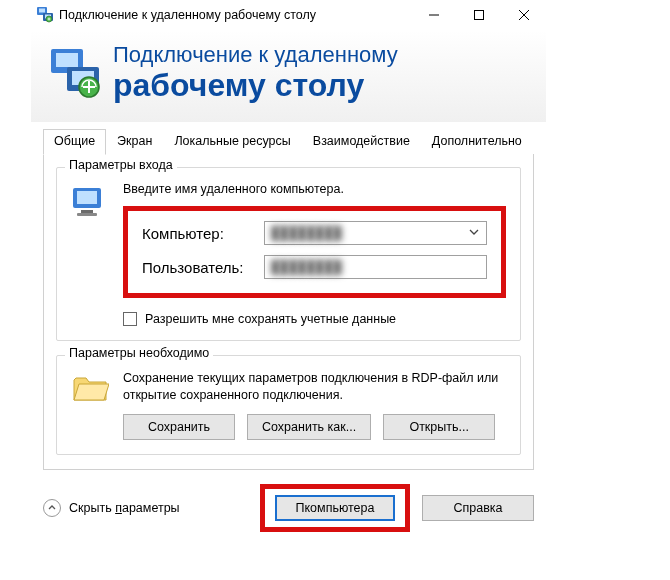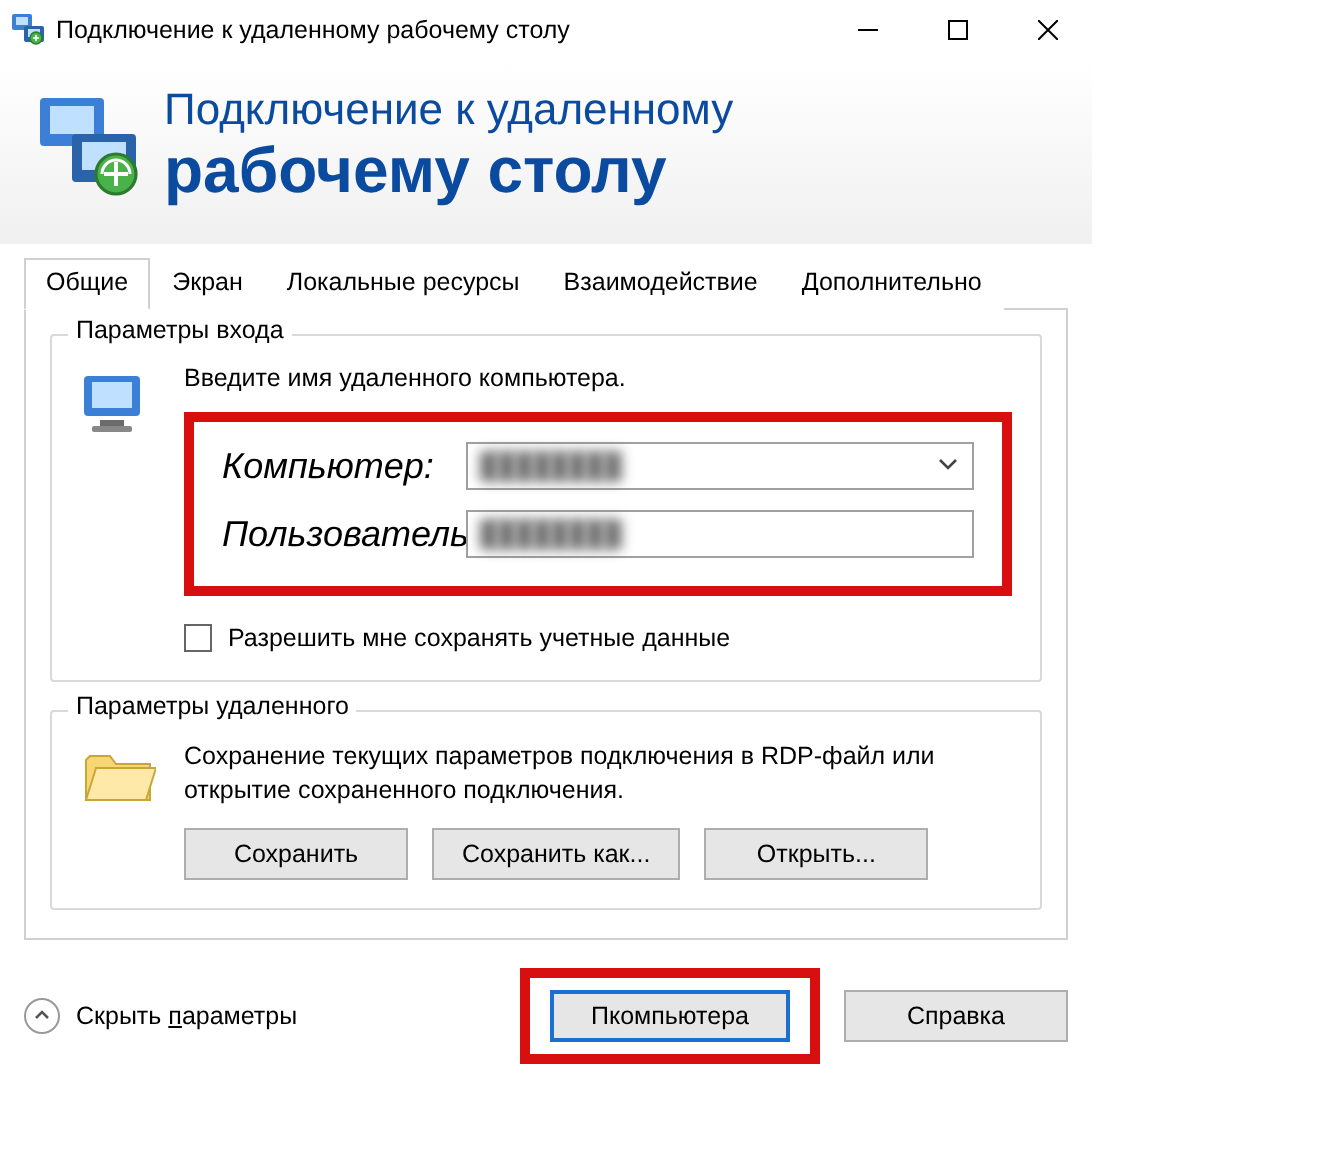"Подключение к удаленному рабочему столу" .window { padding-left: none -> 31px }
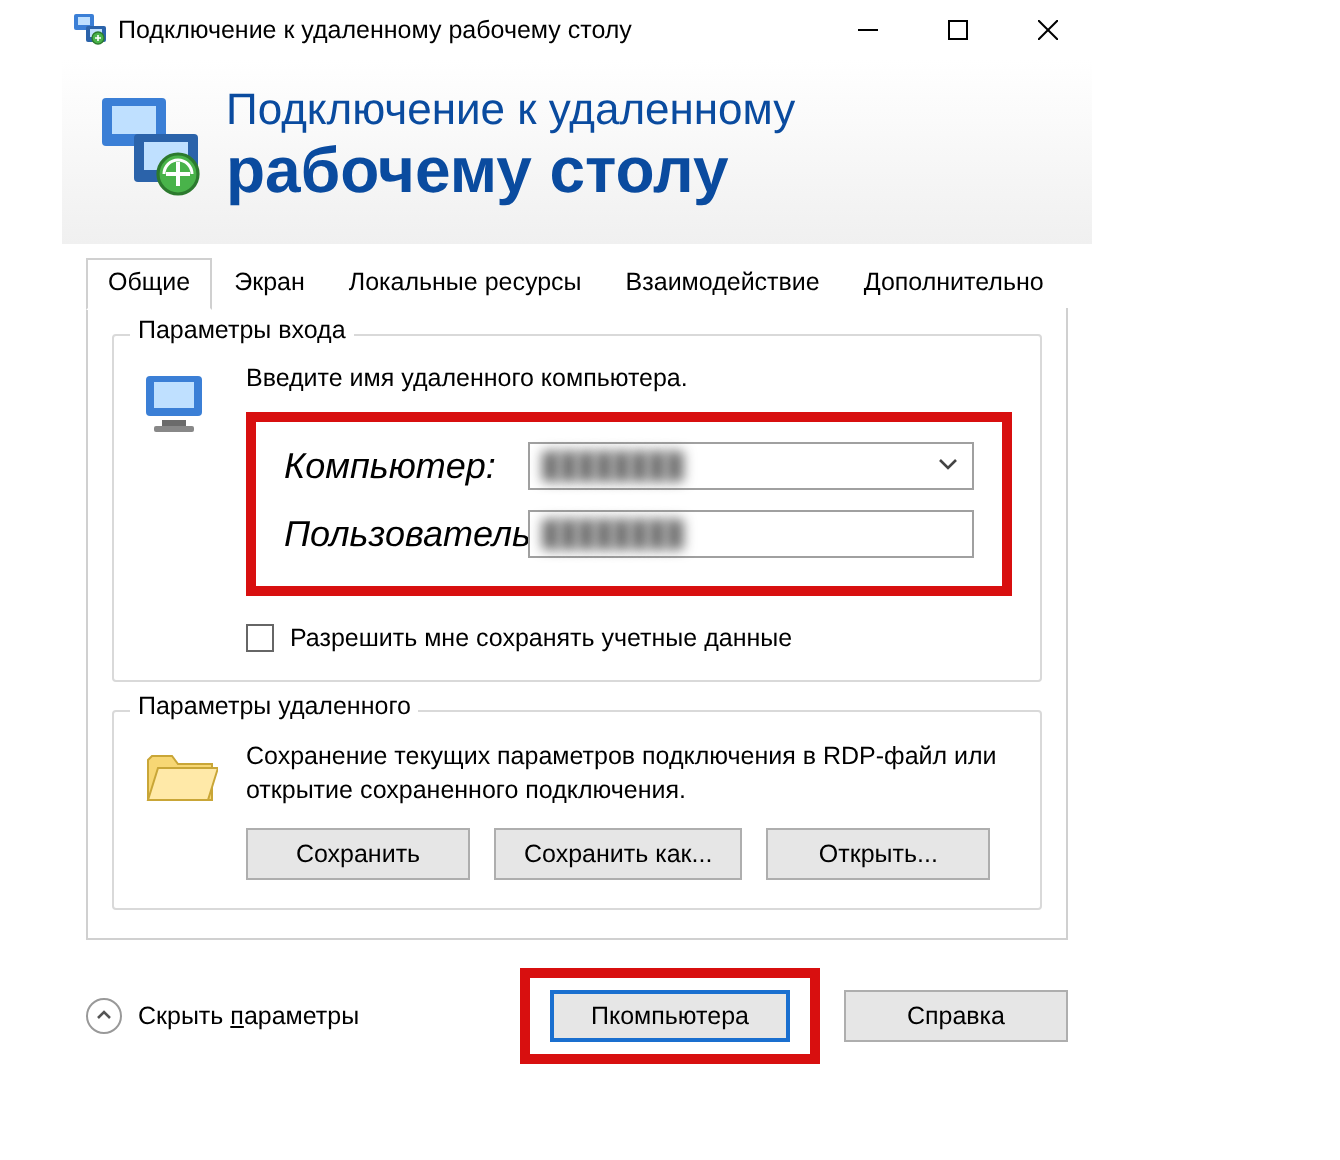"Компьютер:" .field-label { font-size: 18px -> 15px; font-style: italic -> none }
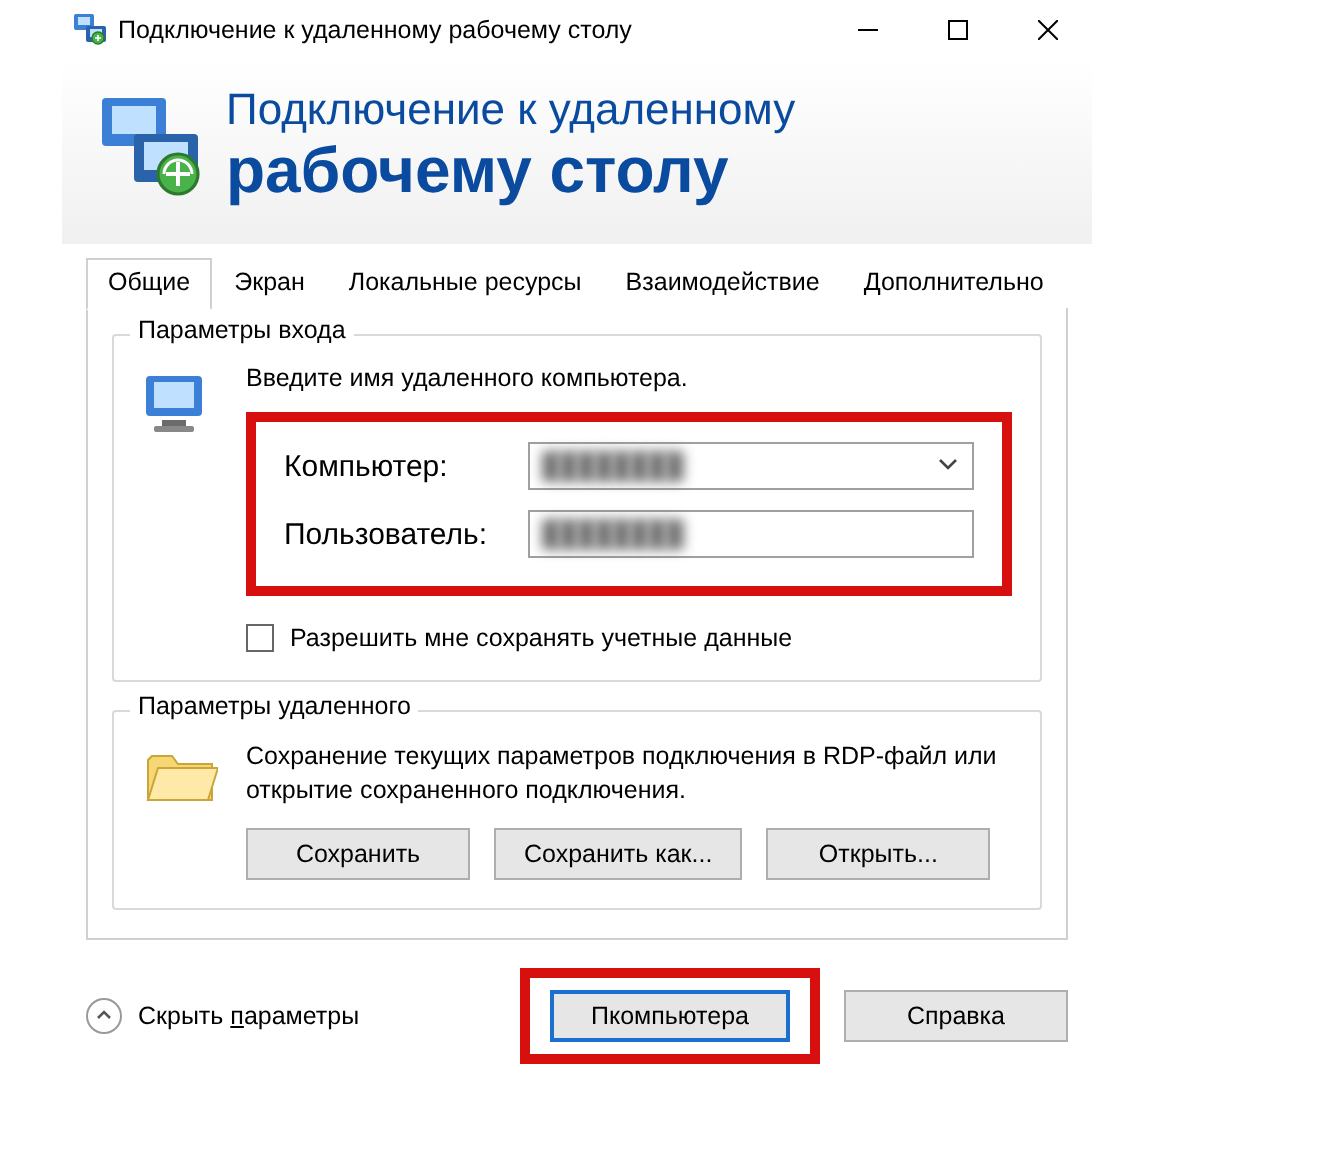"Параметры удаленного" div.group-legend { text: удаленного -> необходимо }
